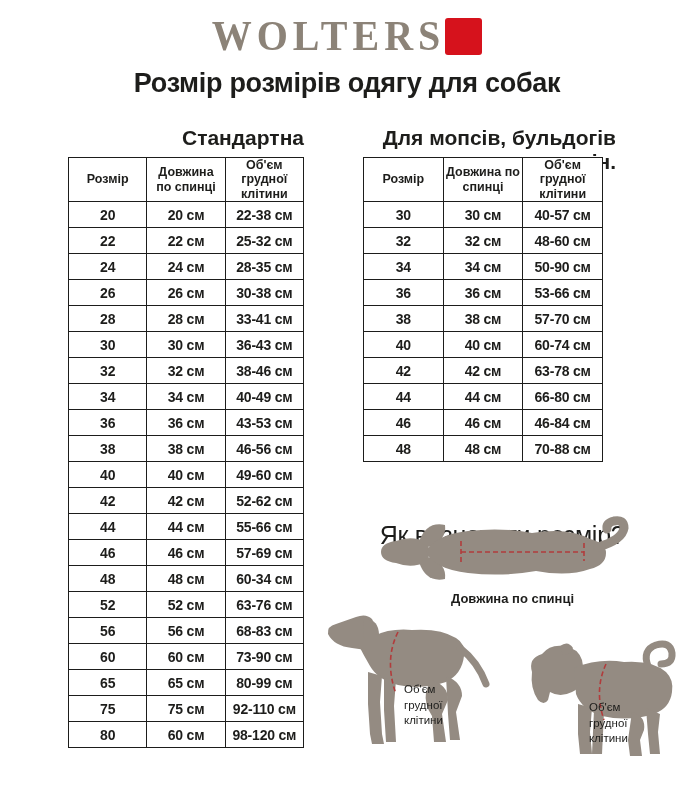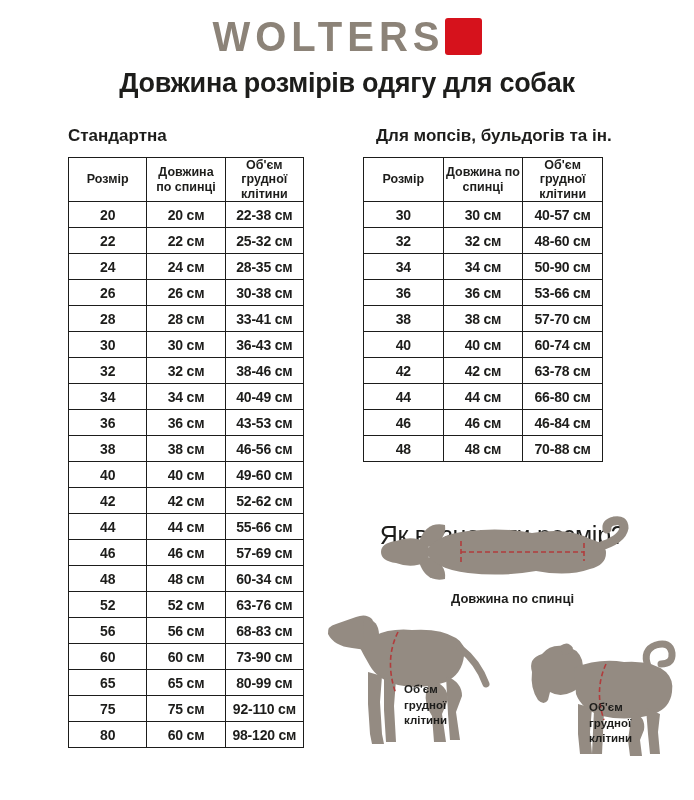"WOLTERS" .logo-row { font-family: none -> Liberation Serif, serif }
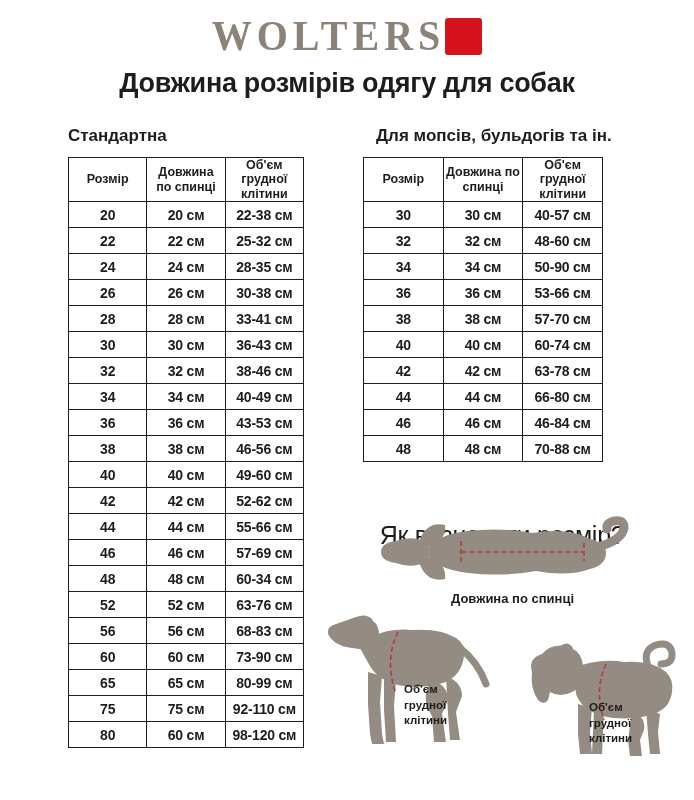"Довжина розмірів одягу для собак" h1.page-title { text: Довжина -> Розмір }
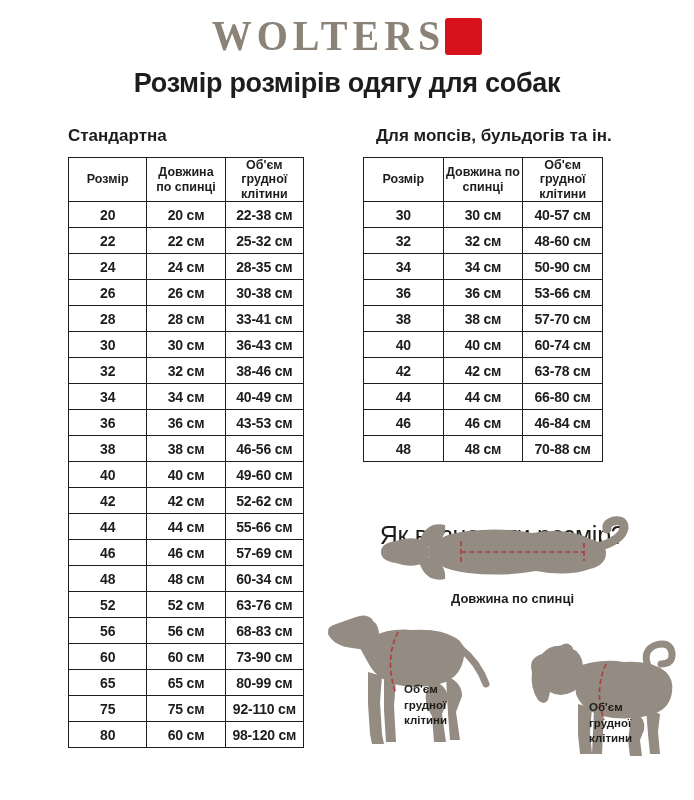"Стандартна" .caption { font-size: 17px -> 21px; text-align: left -> right }
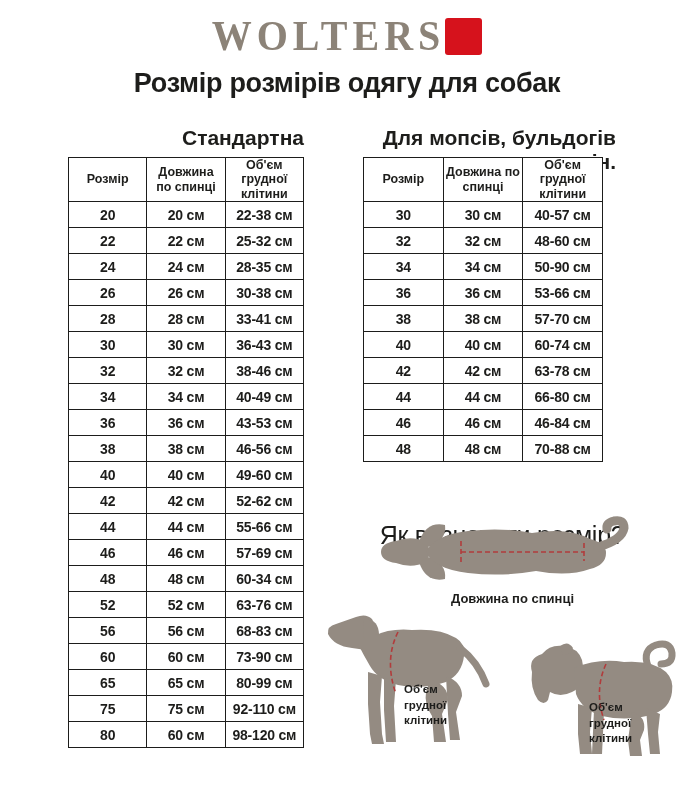"Об'єм" .chest-label { font-weight: 700 -> 400 }
